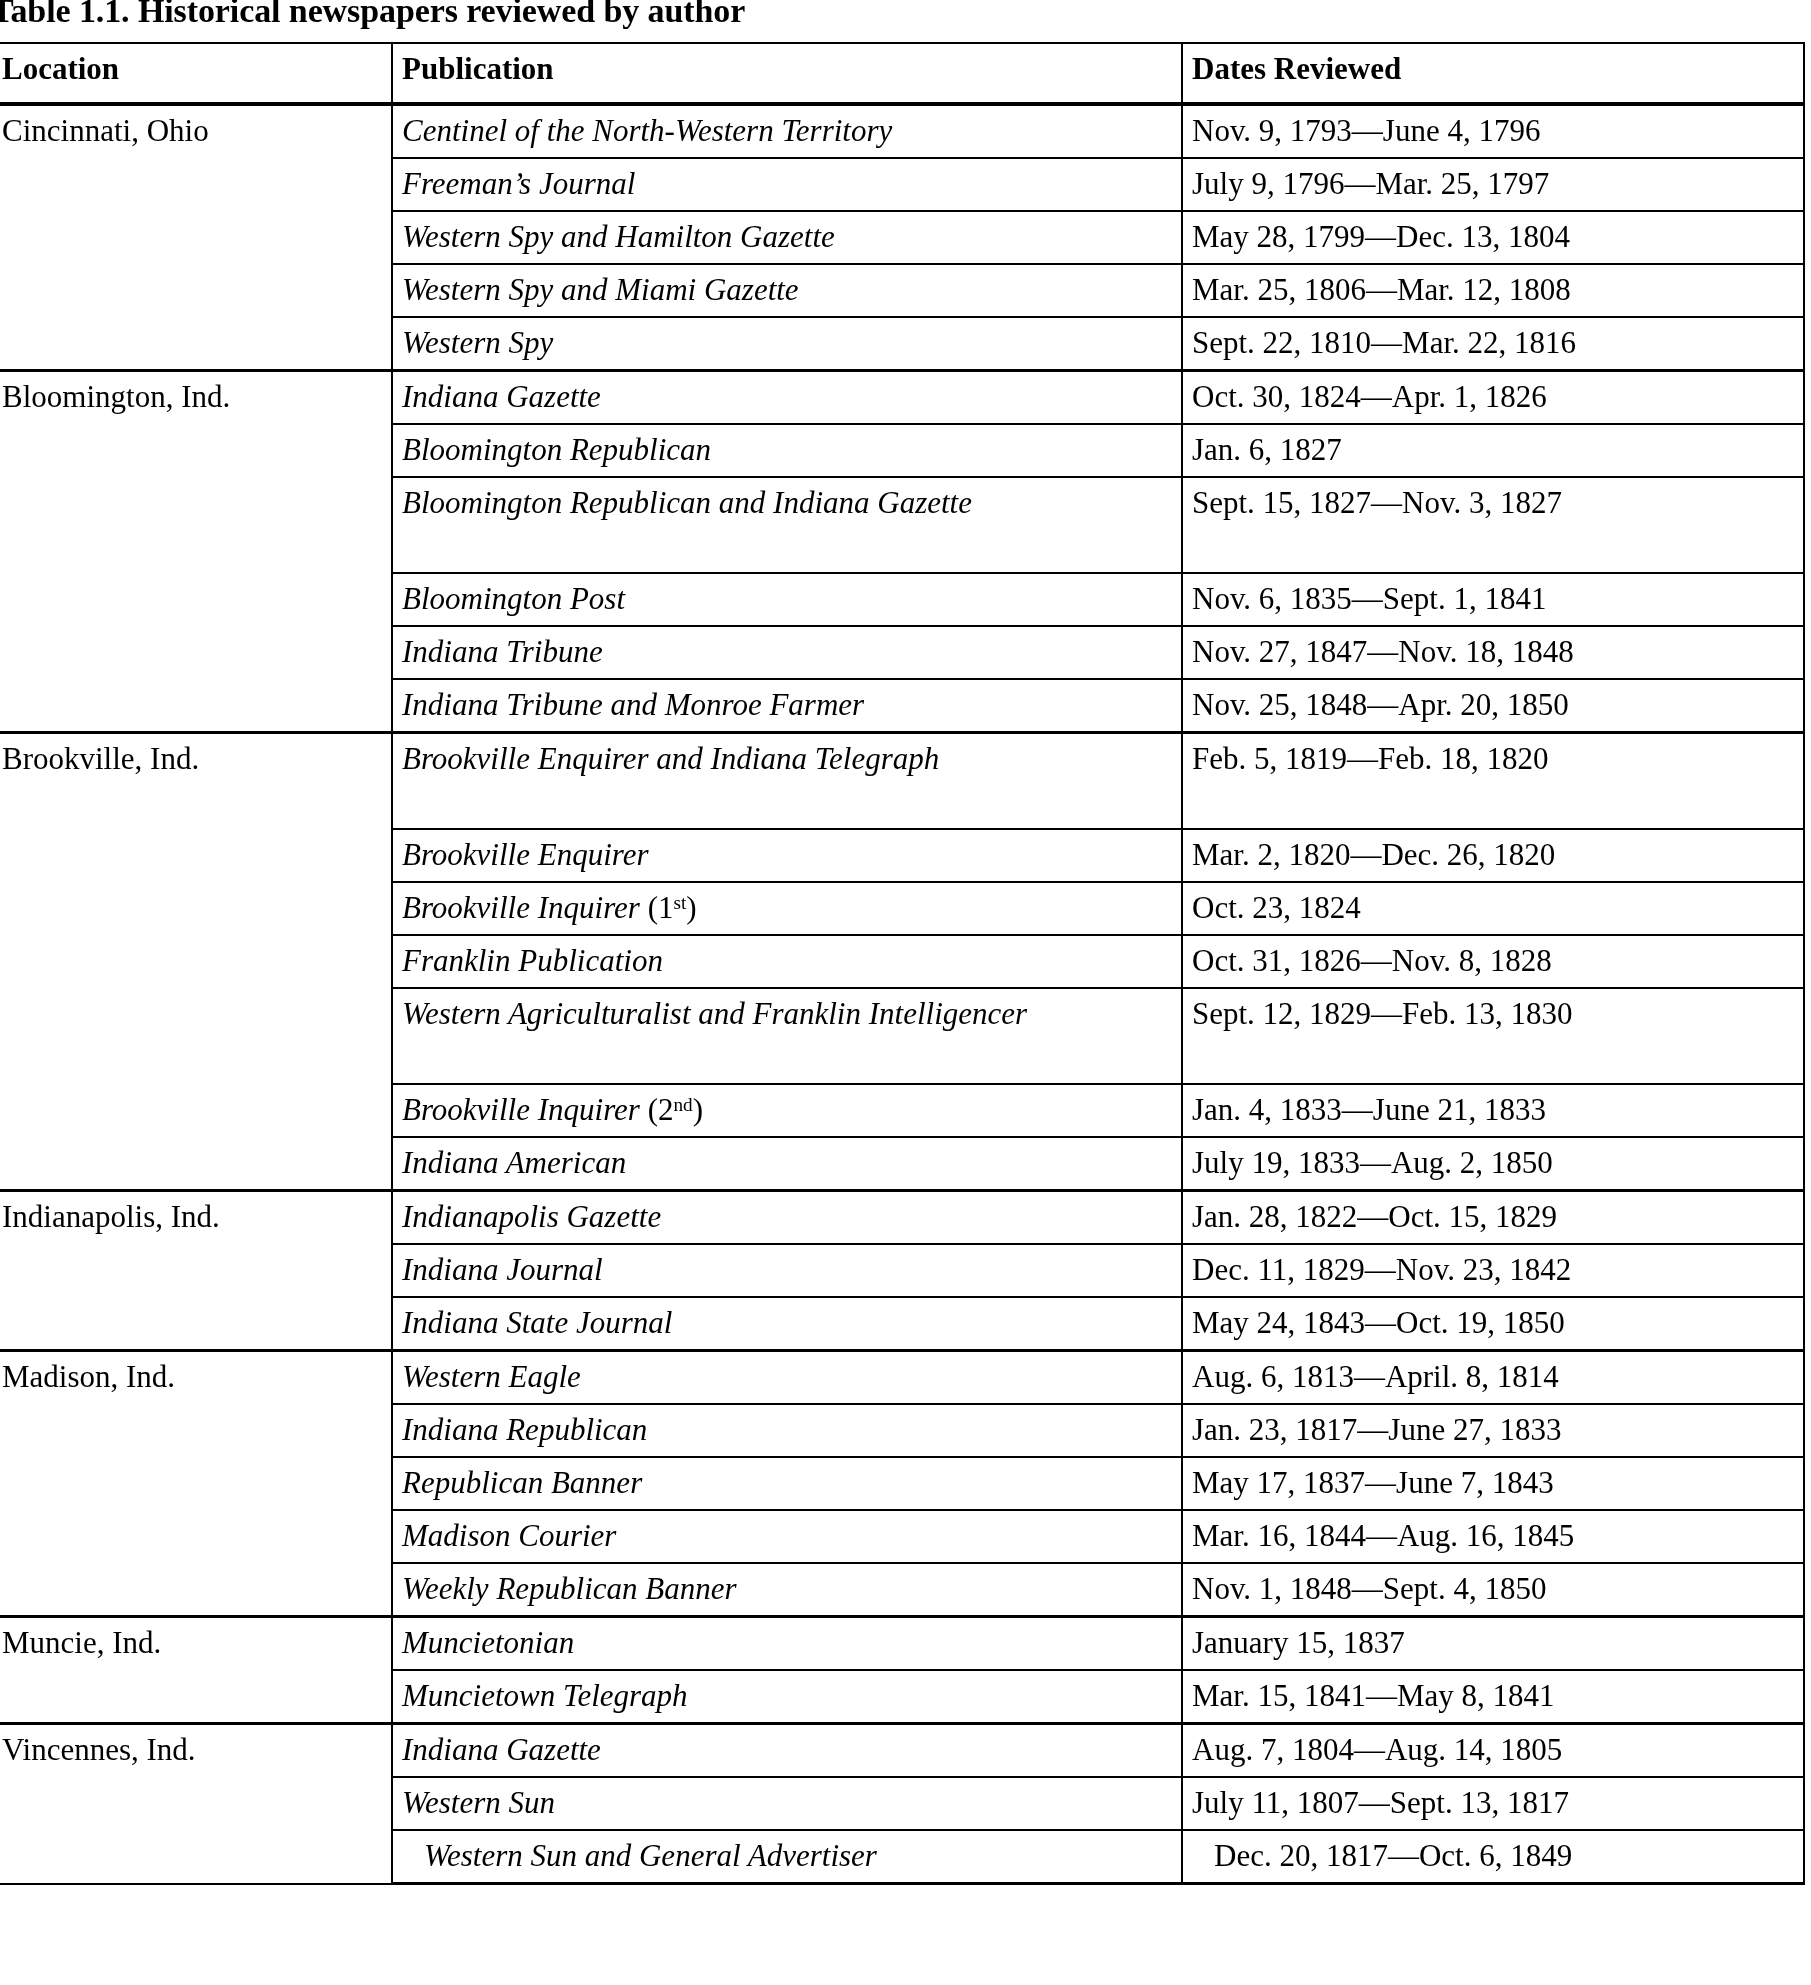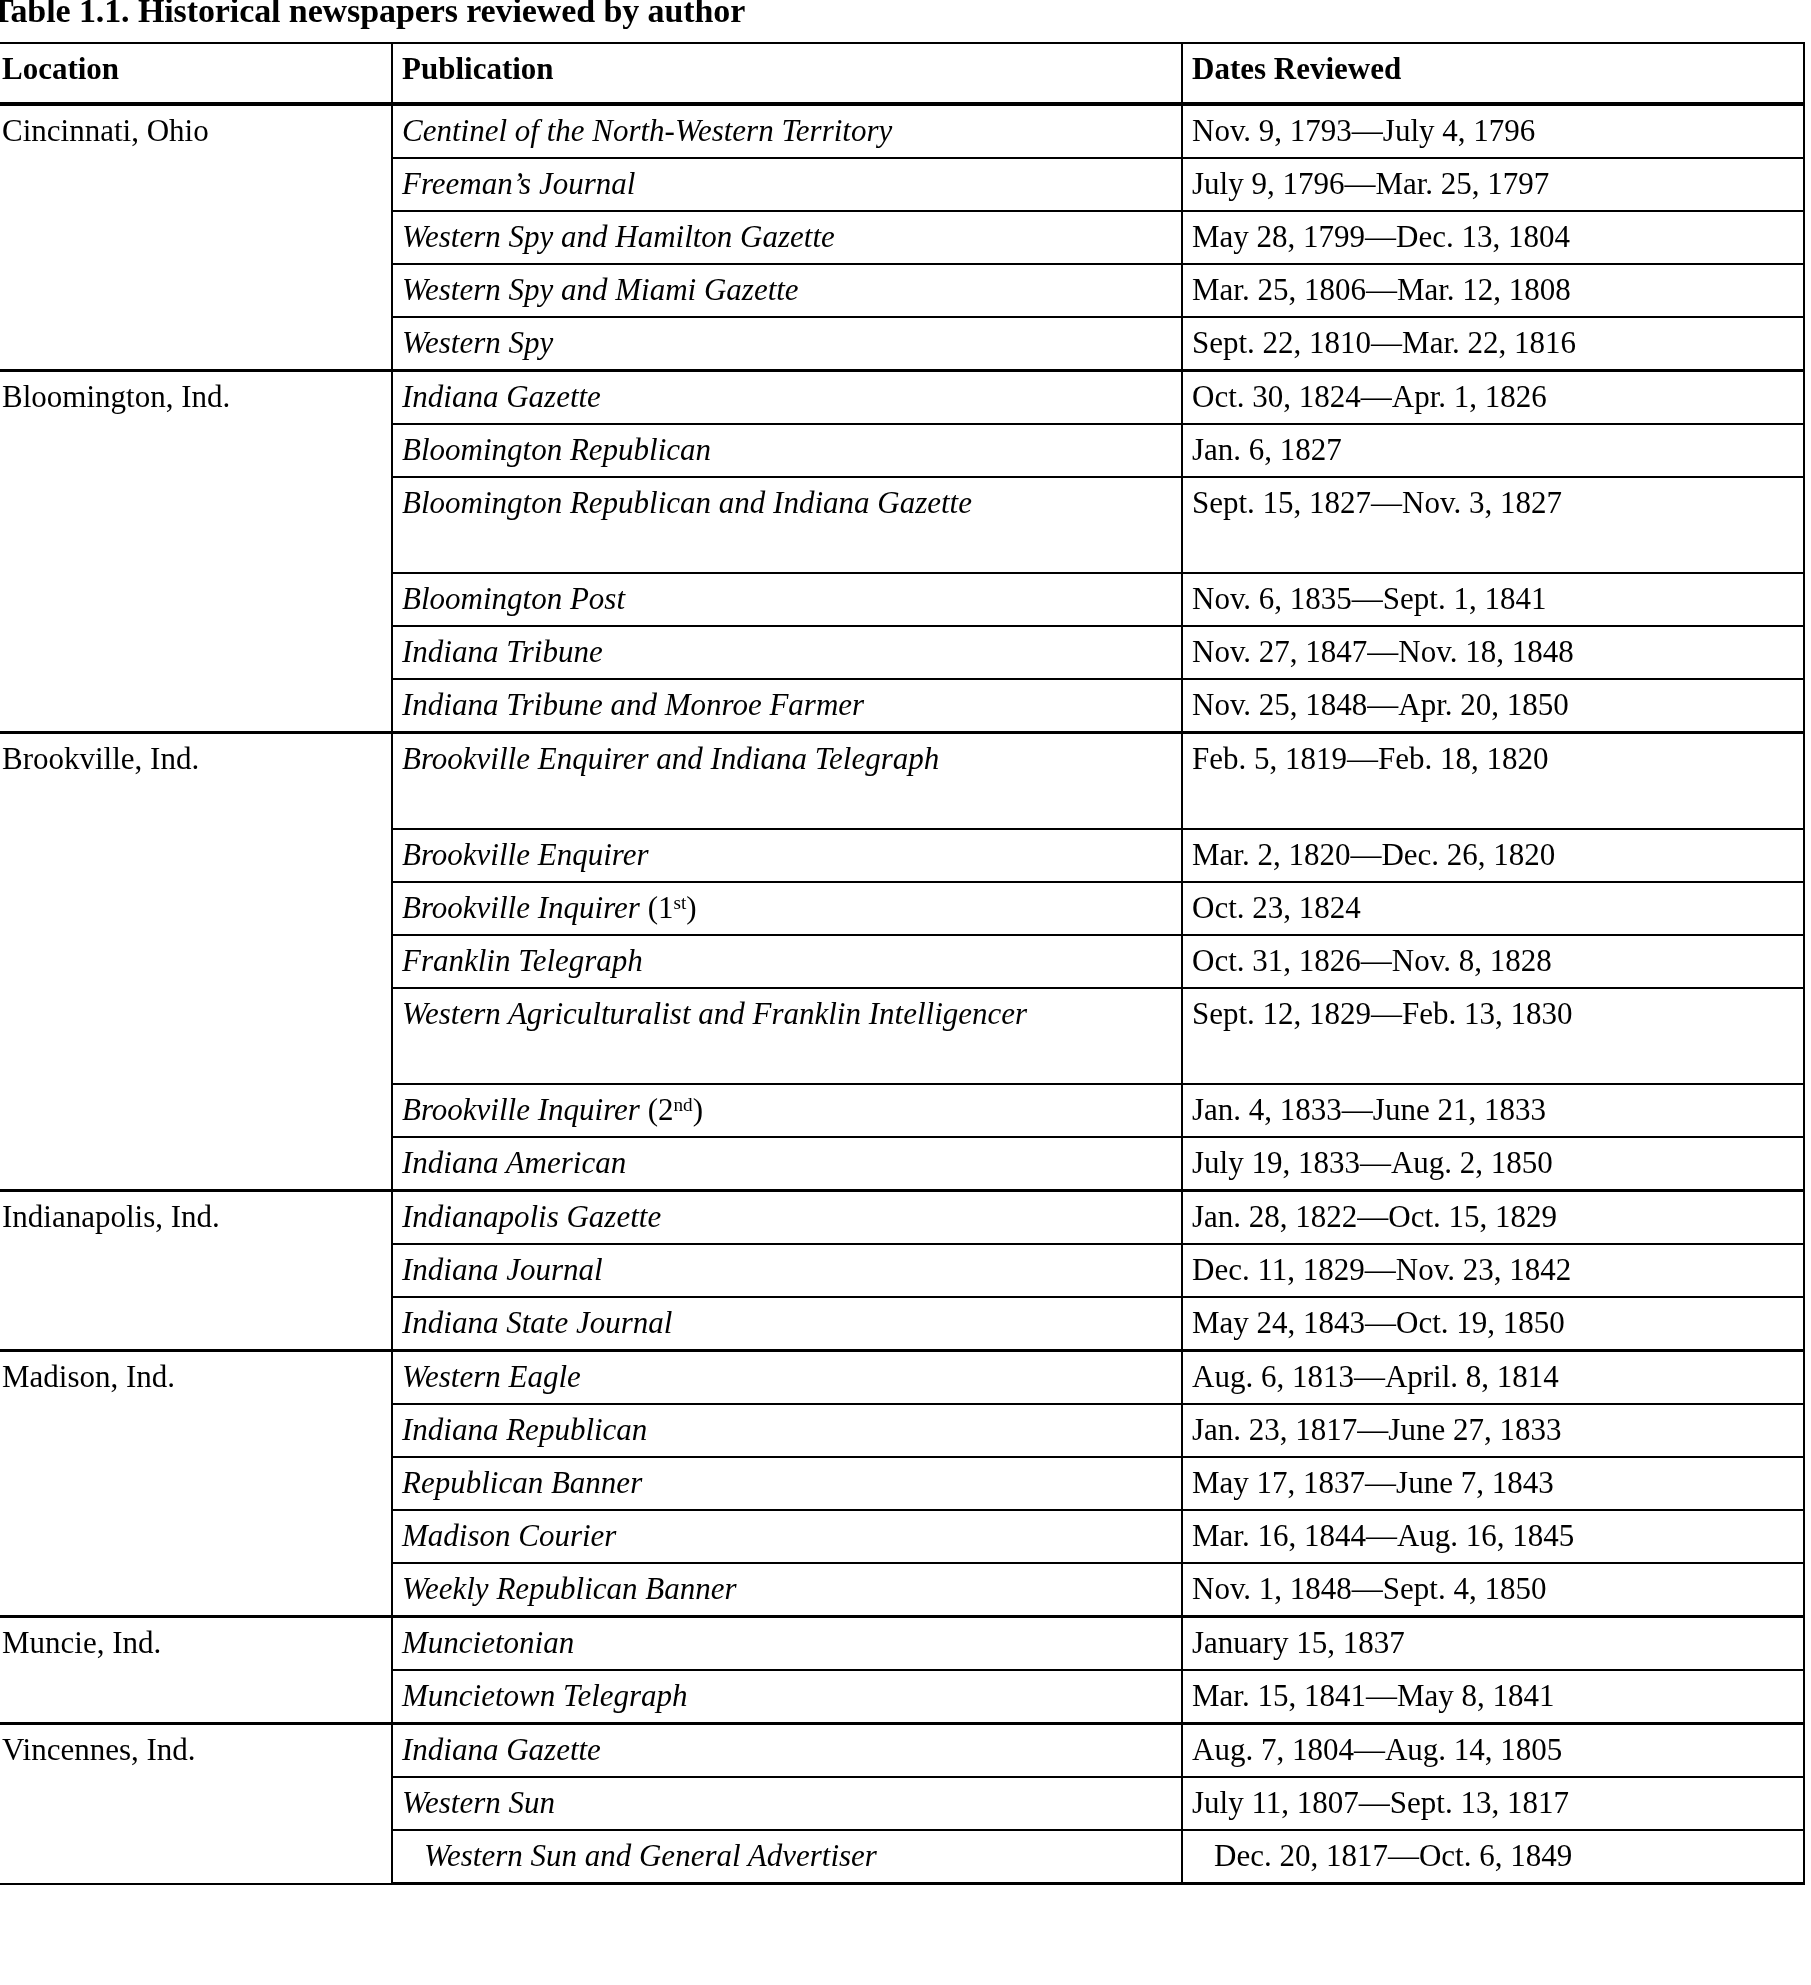"Nov. 9, 1793—July 4, 1796" td.dates { text: July -> June }
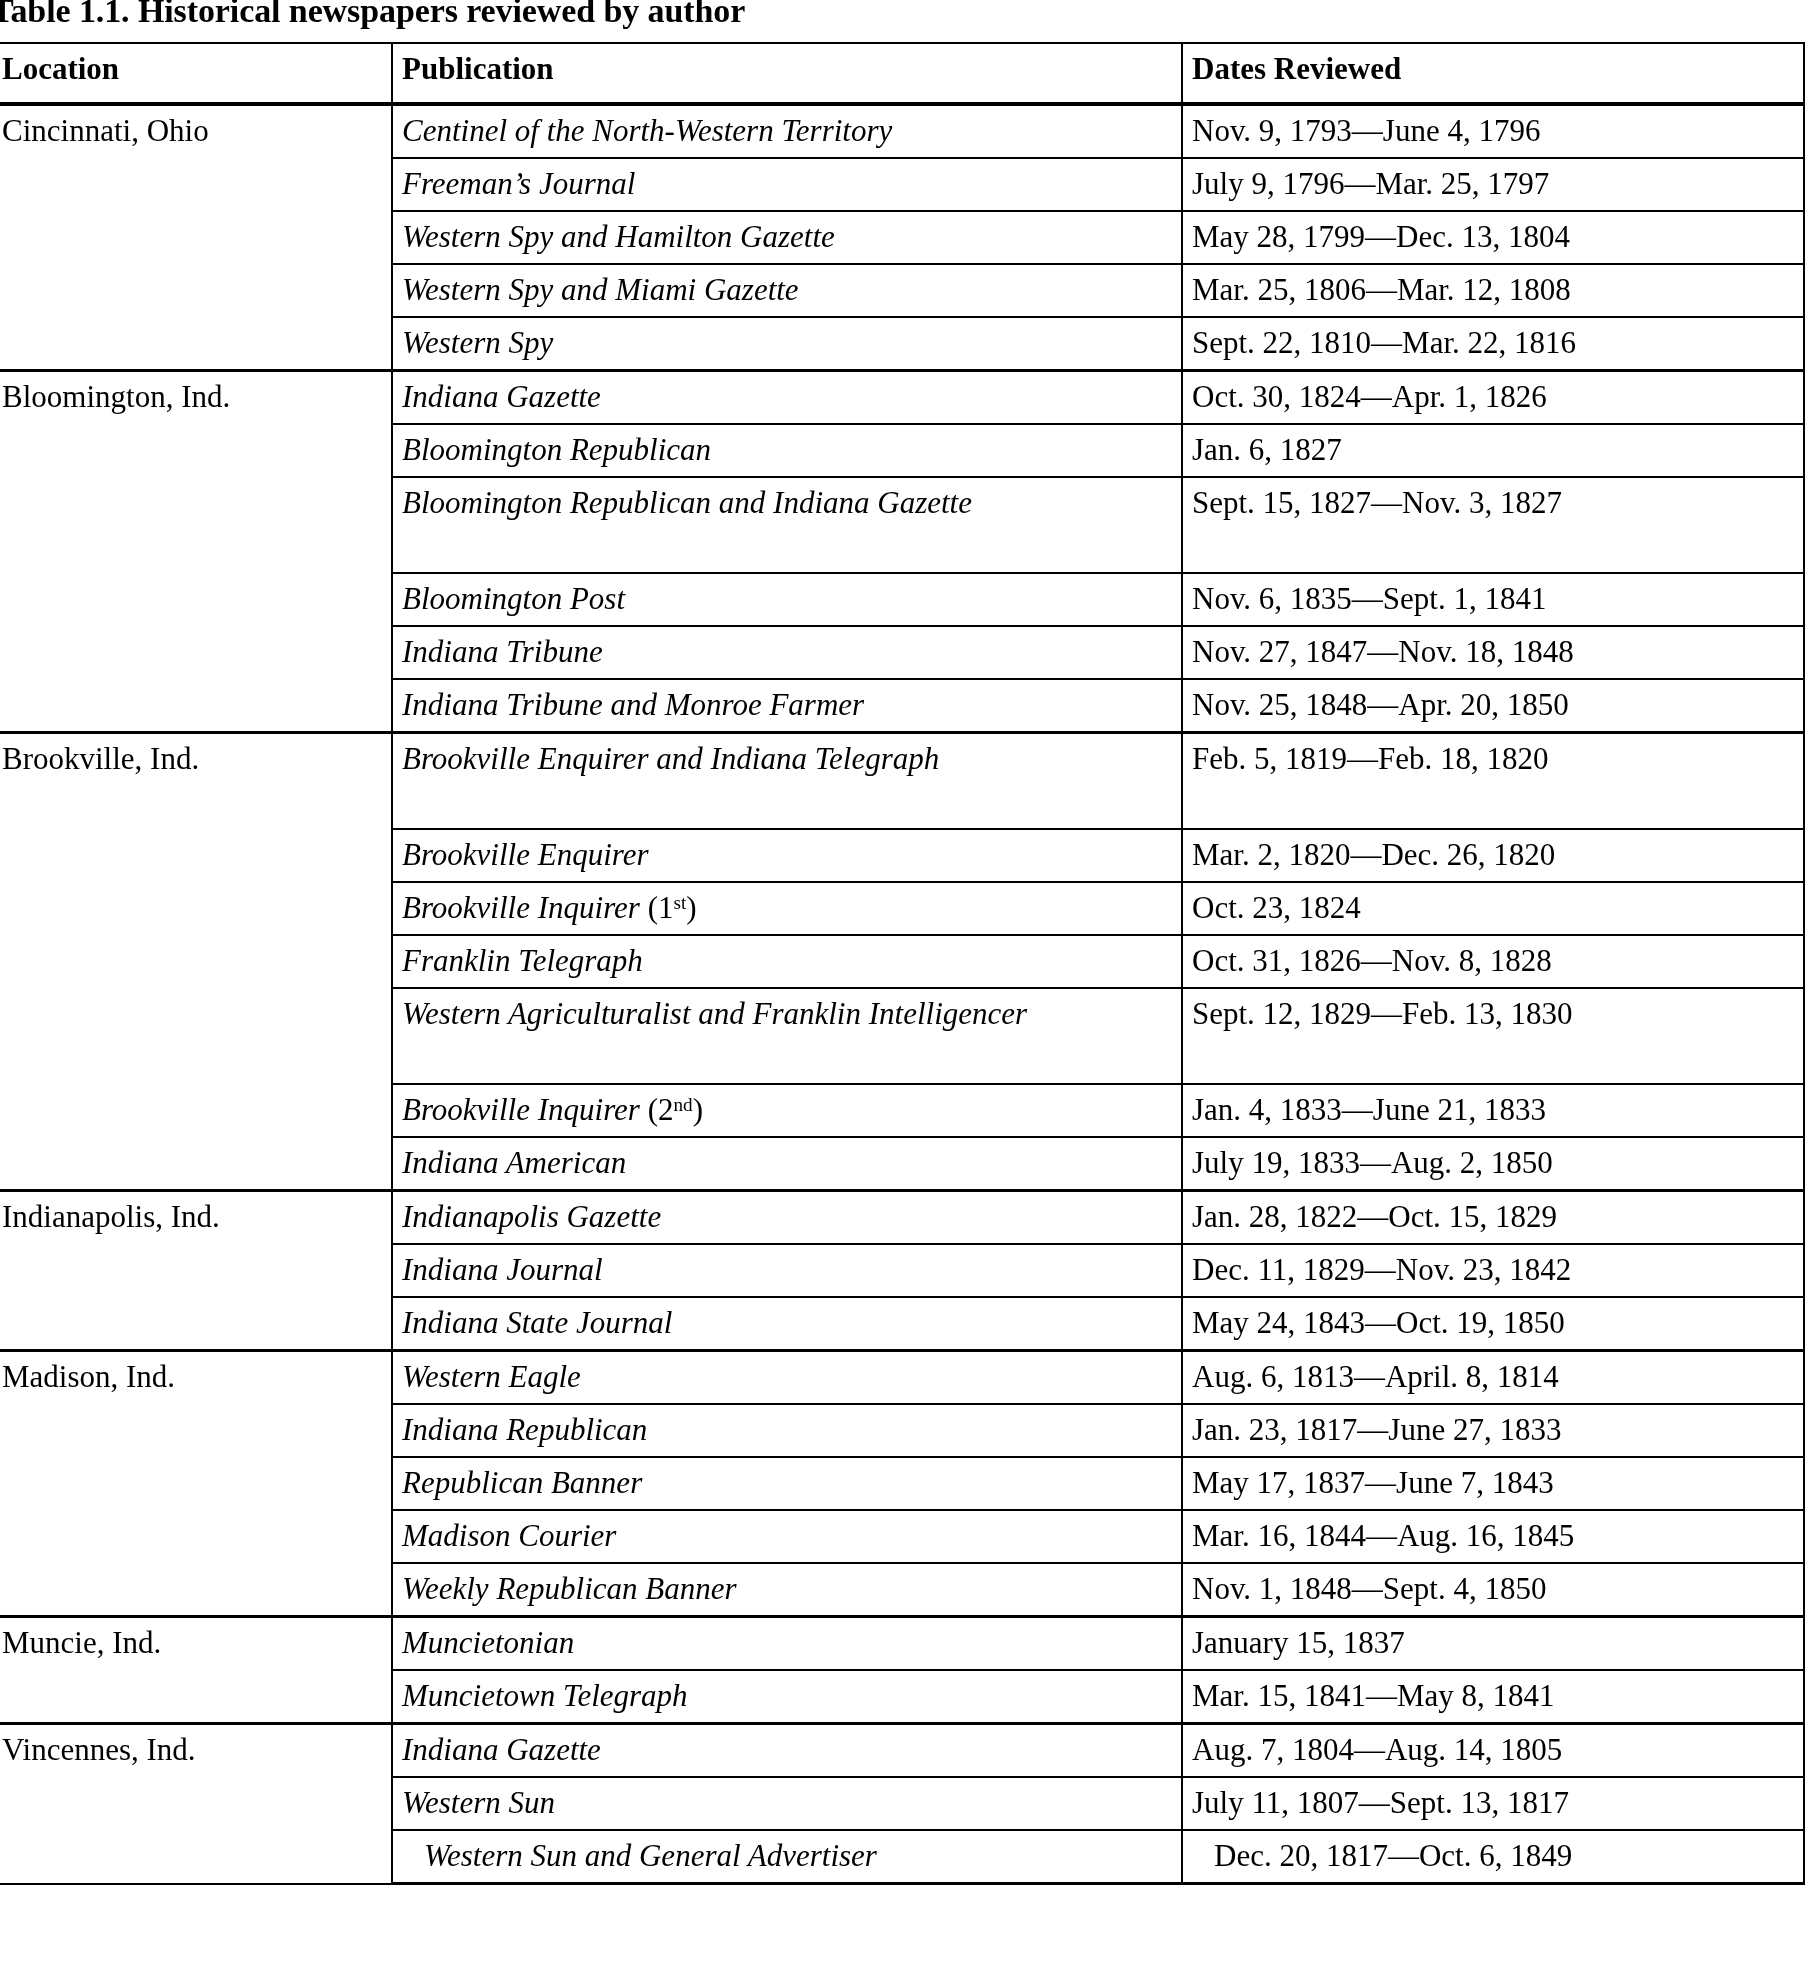"Franklin Telegraph" td.pub { text: Telegraph -> Publication }
